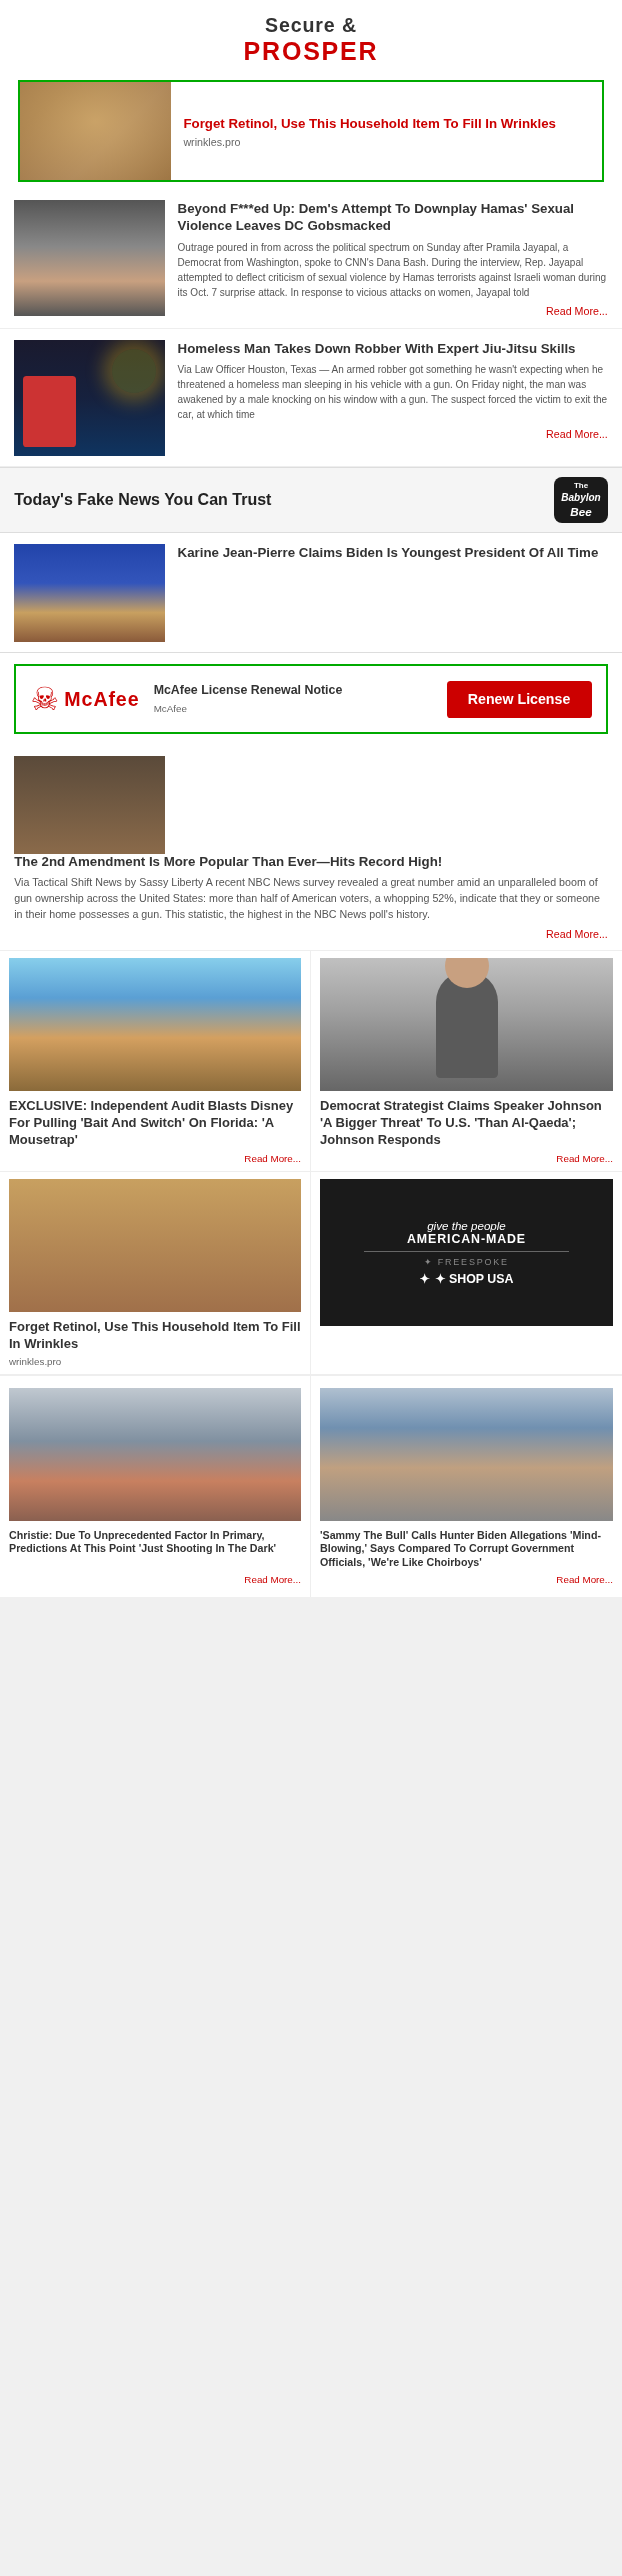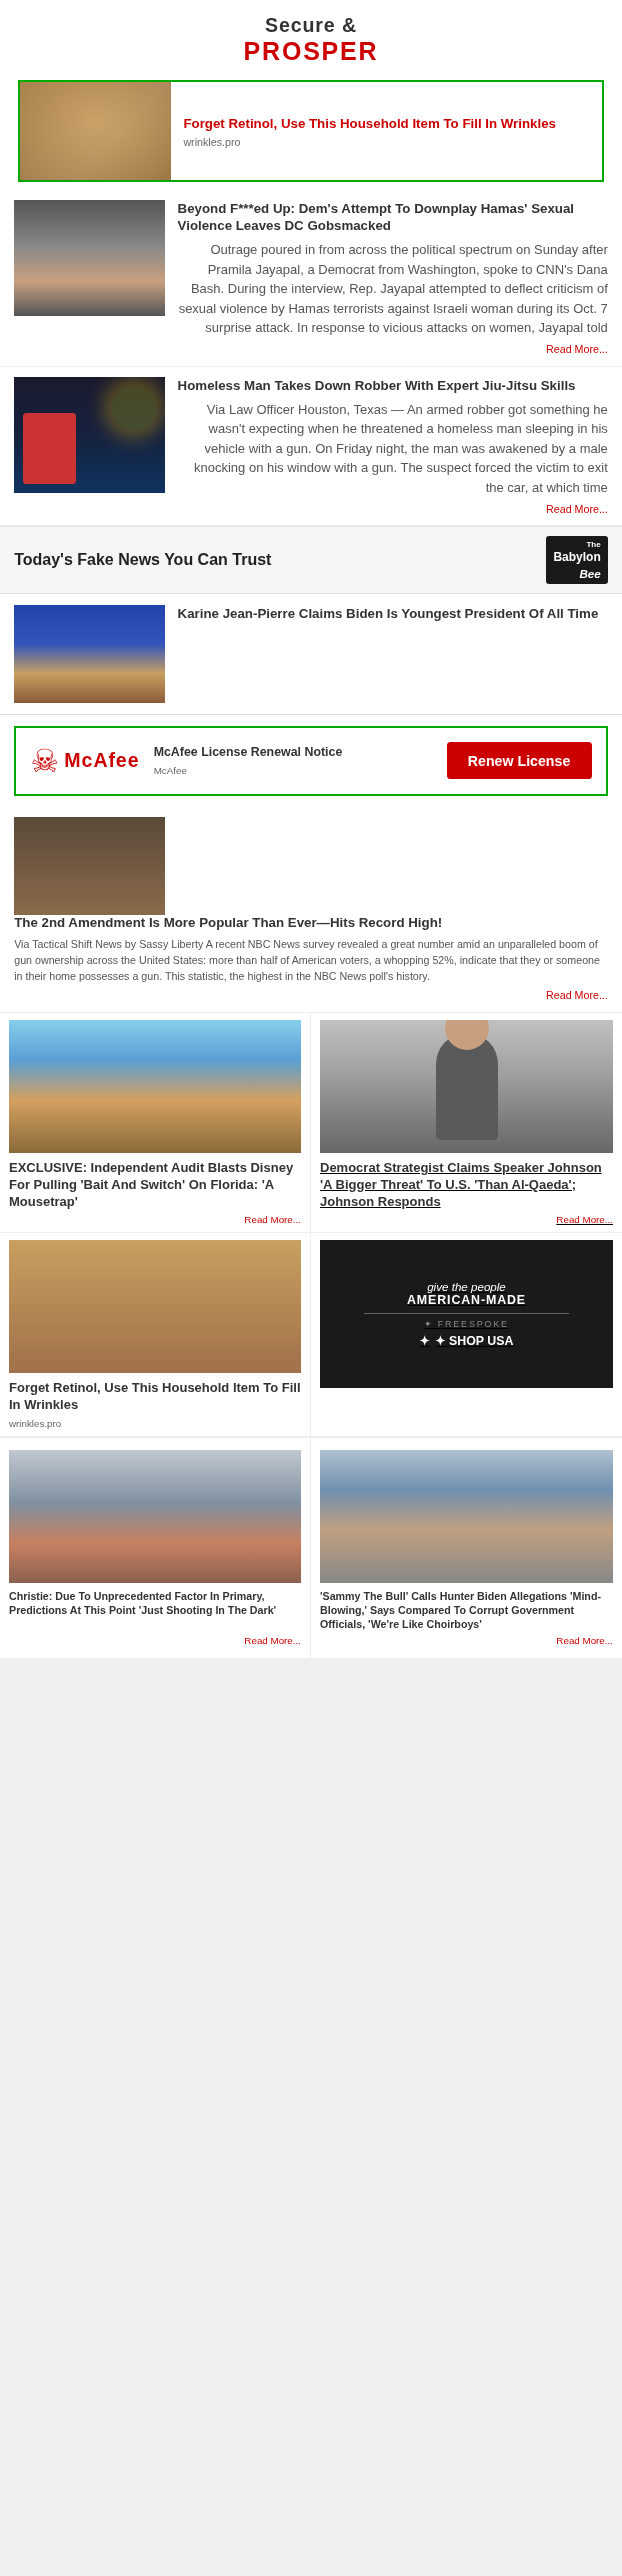"Outrage poured in from across" .article-row .art-content p { font-size: 13px -> 10px; text-align: right -> none }
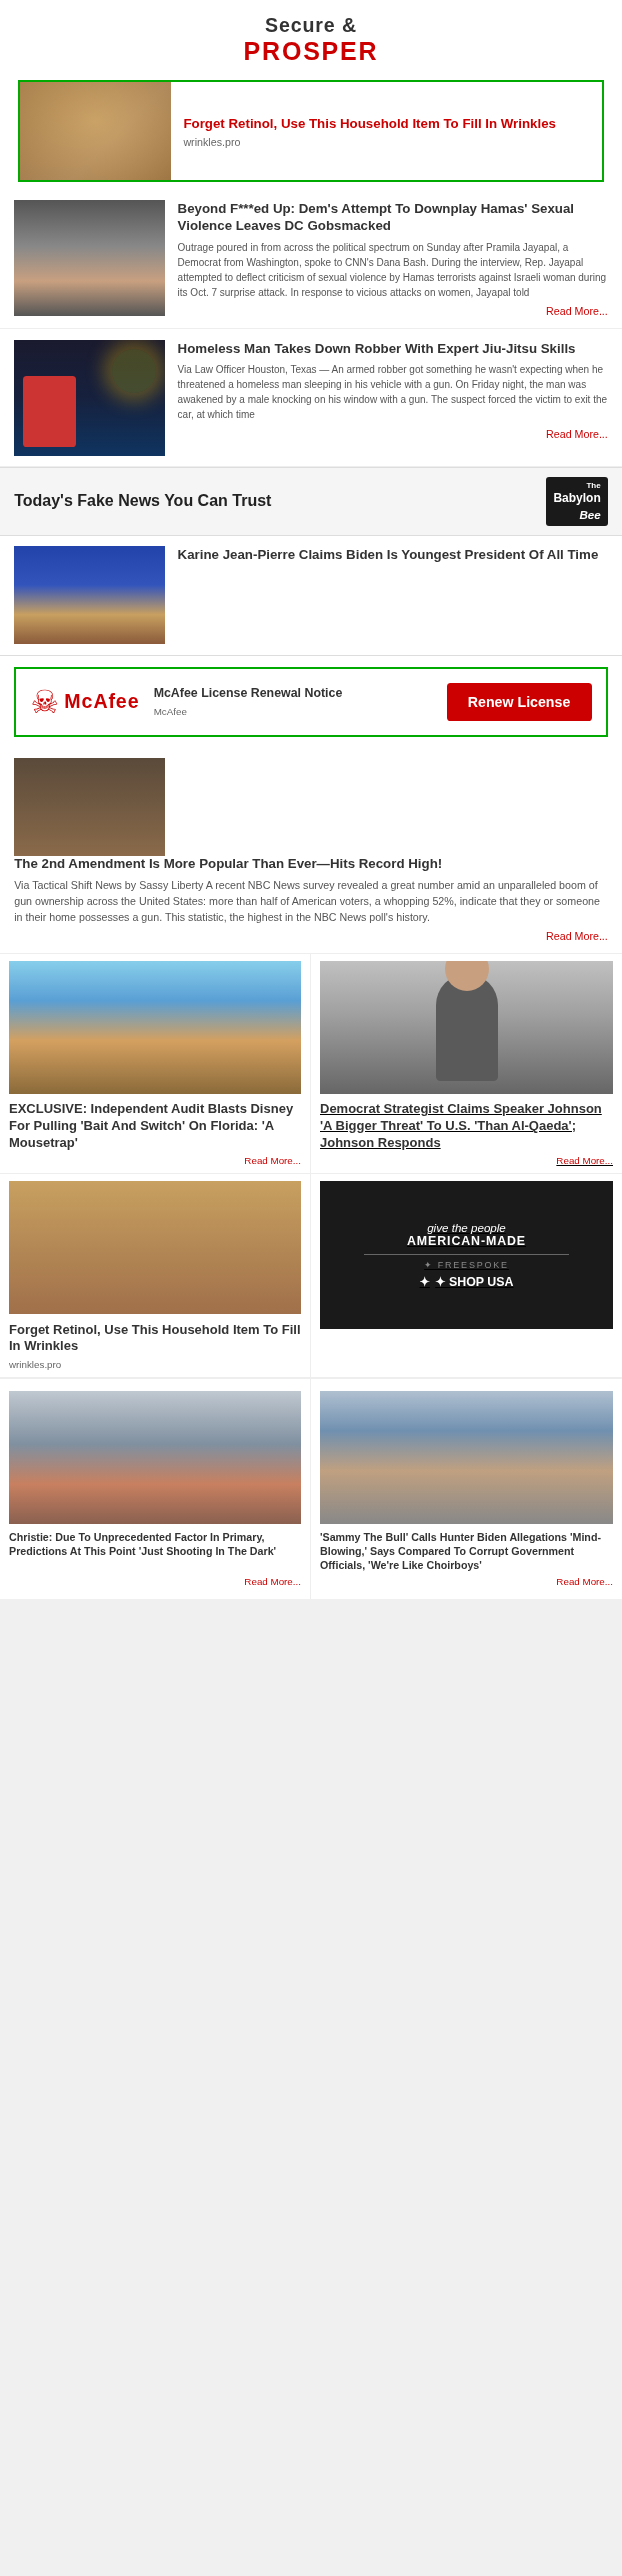"The" .babylon-logo-box { border-radius: 3px -> 8px; text-align: right -> center }
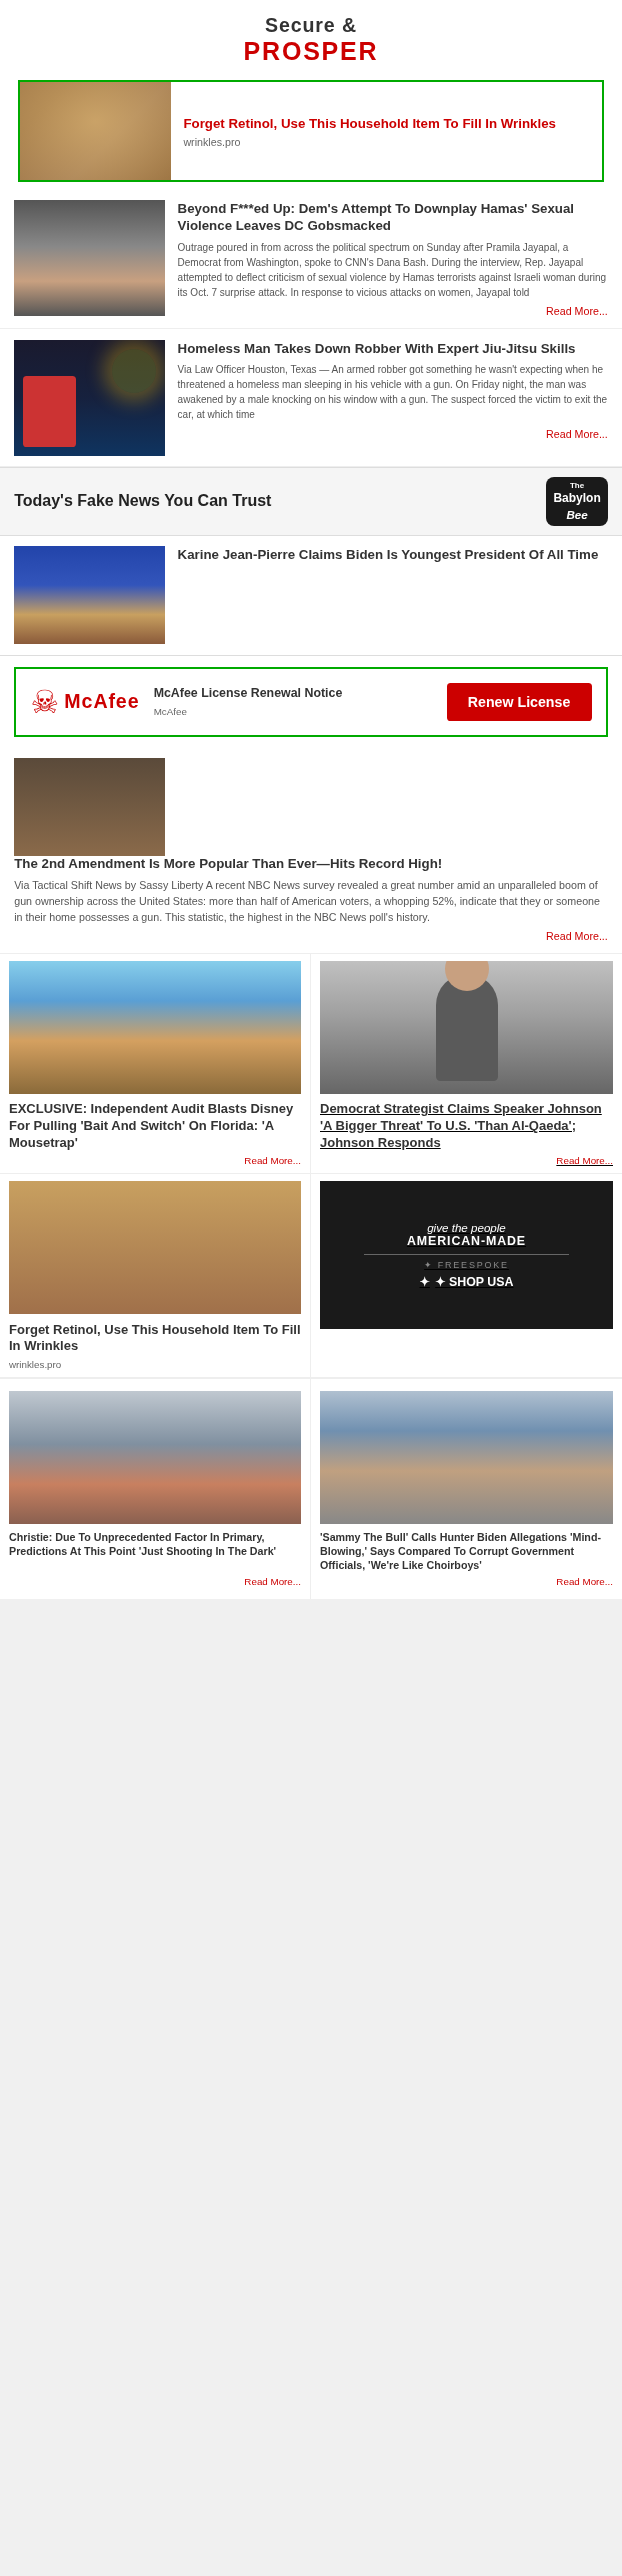"Babylon" .babylon-logo-box .babylon { font-size: 12px -> 10px; font-style: none -> italic }
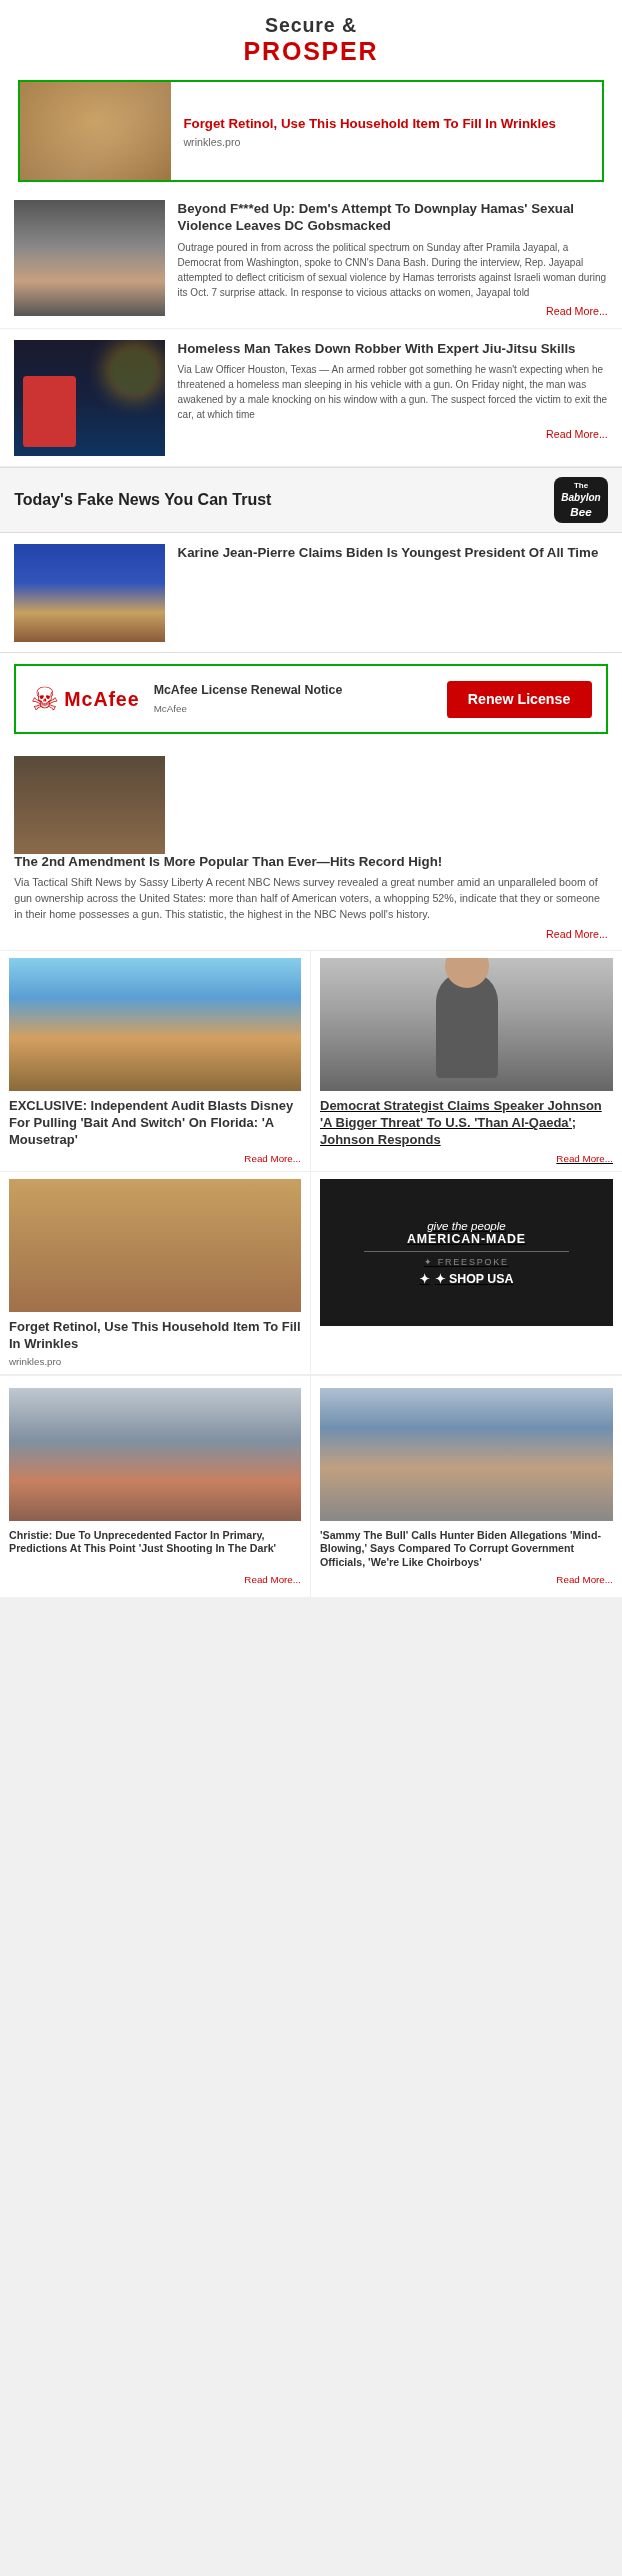"Democrat Strategist Claims Speaker" .grid-item:last-child { text-decoration: underline -> none }
